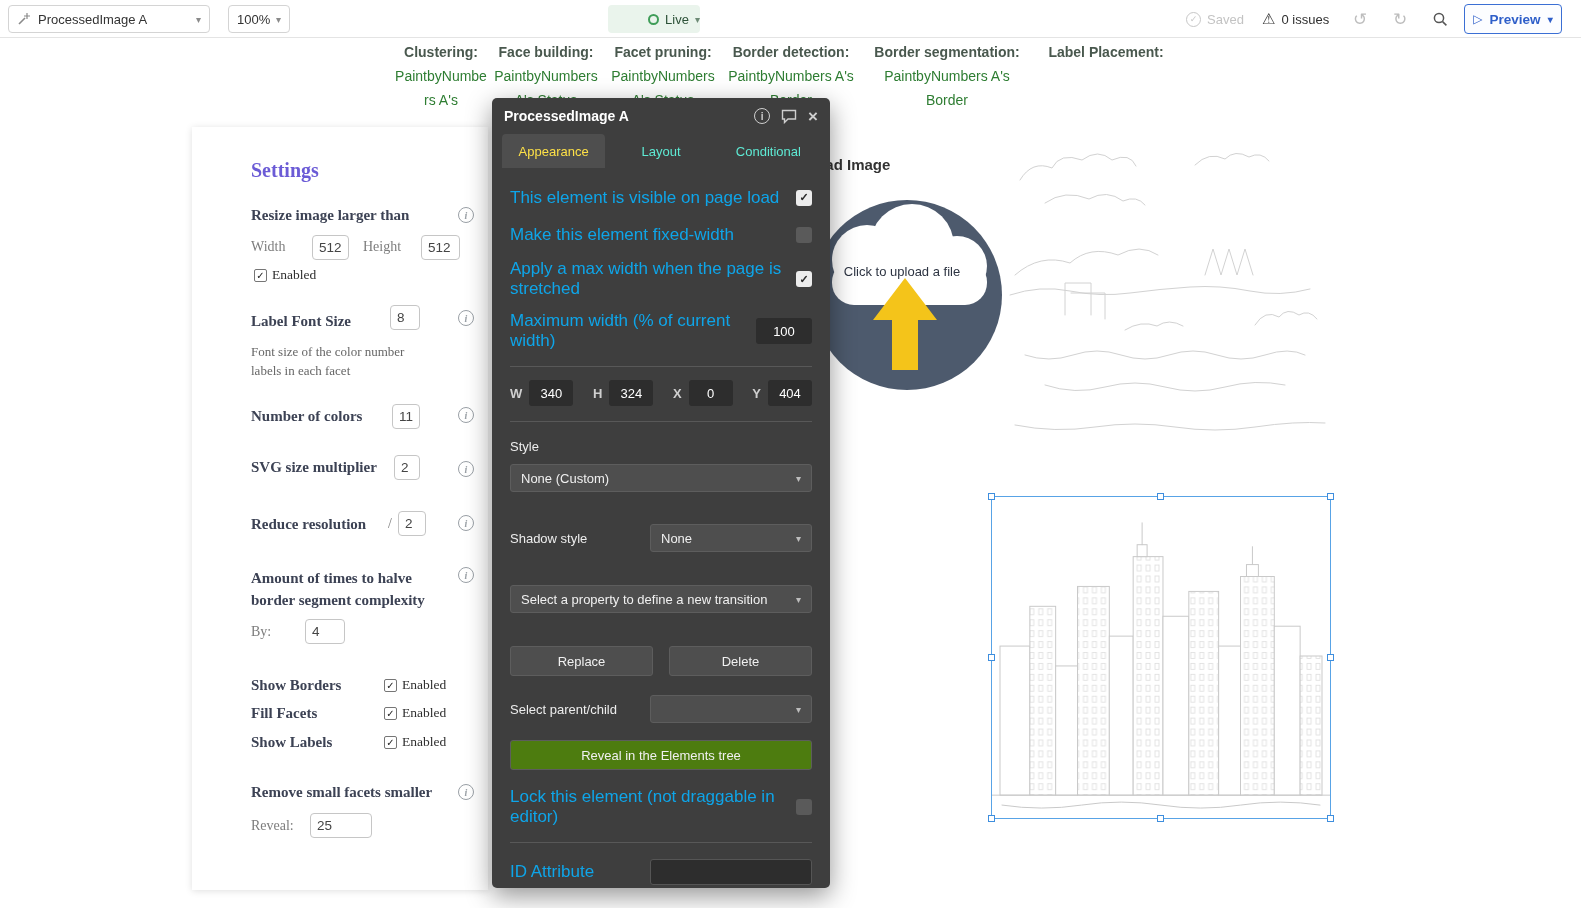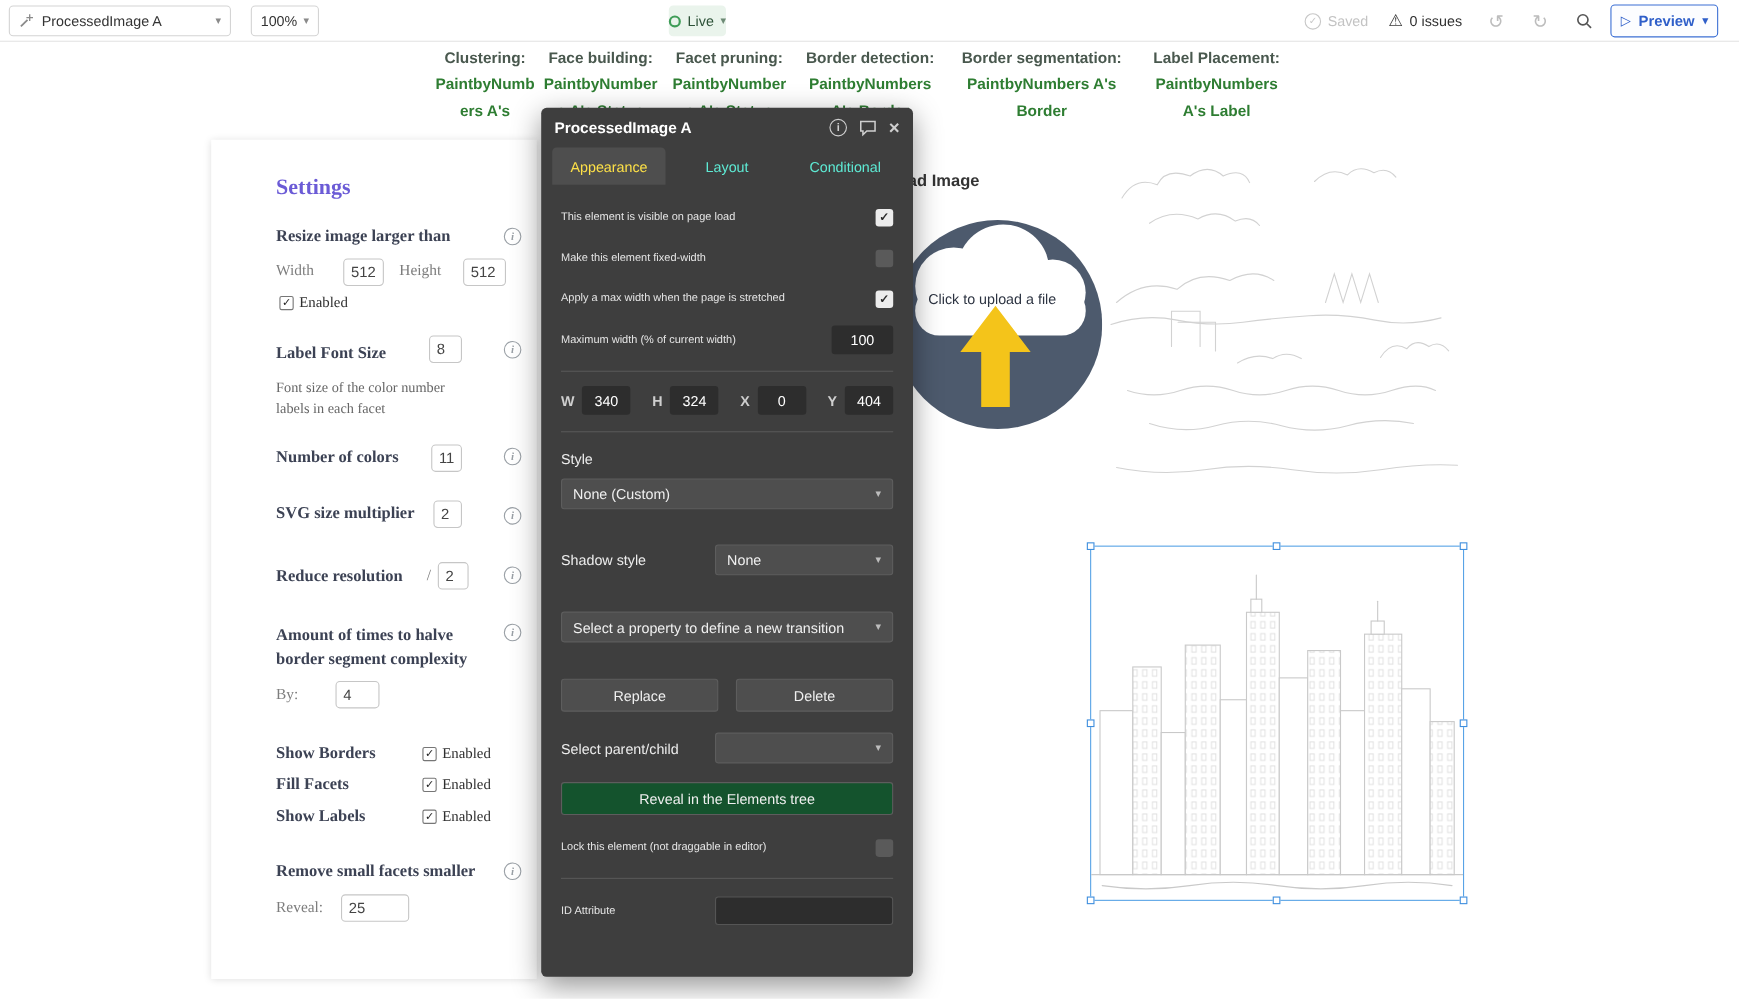"Live" .live-pill { width: 52px -> 92px }
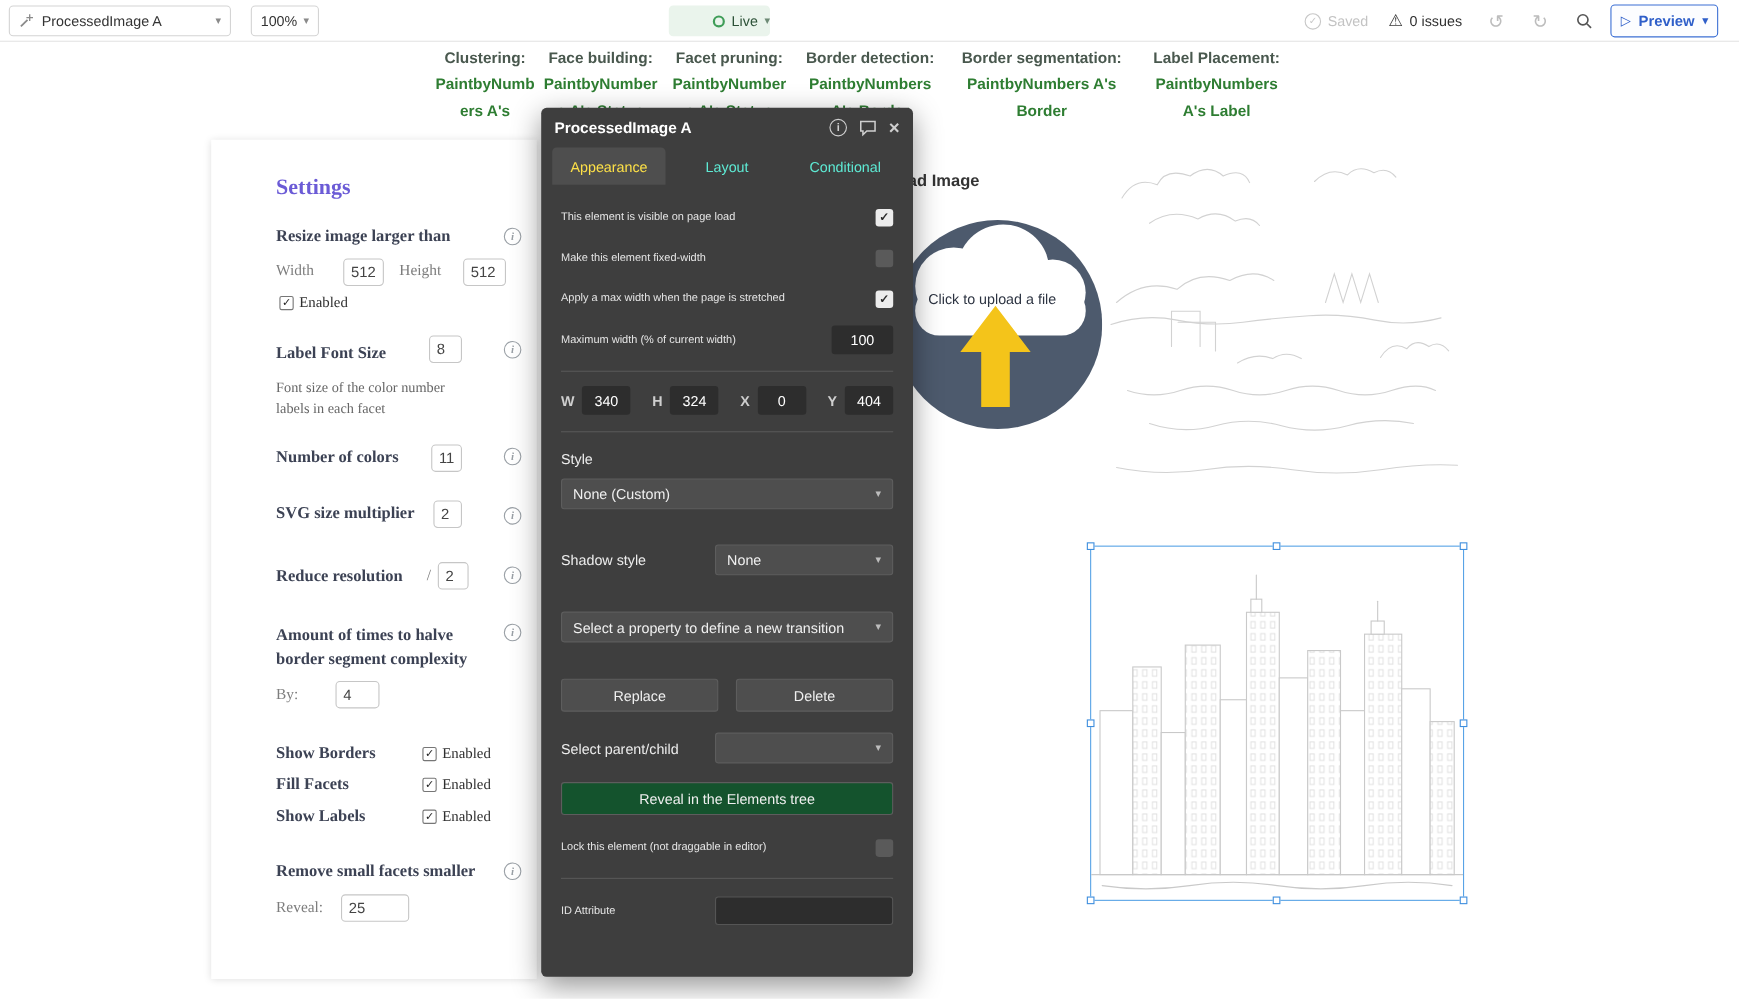"PaintbyNumbers A's" .hcol .hval { font-weight: 700 -> 400 }
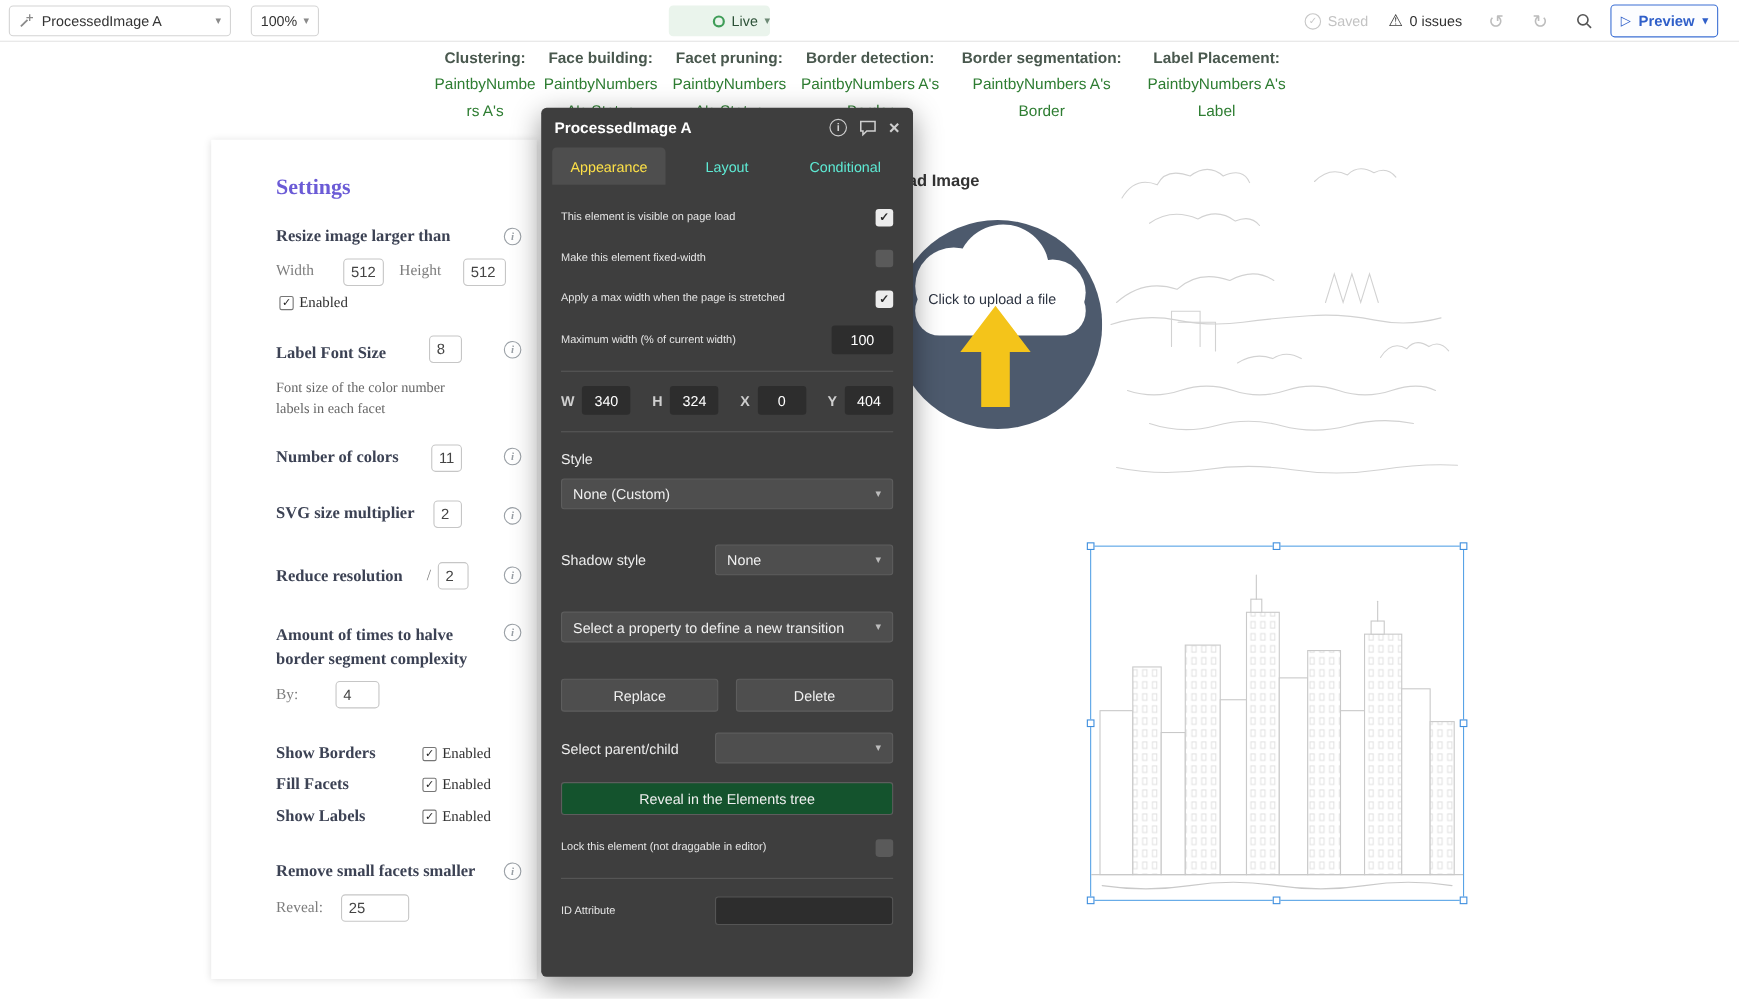"PaintbyNumbers A's Label" div.hval { html: <div>PaintbyNumbers A's Label</div> -> none }
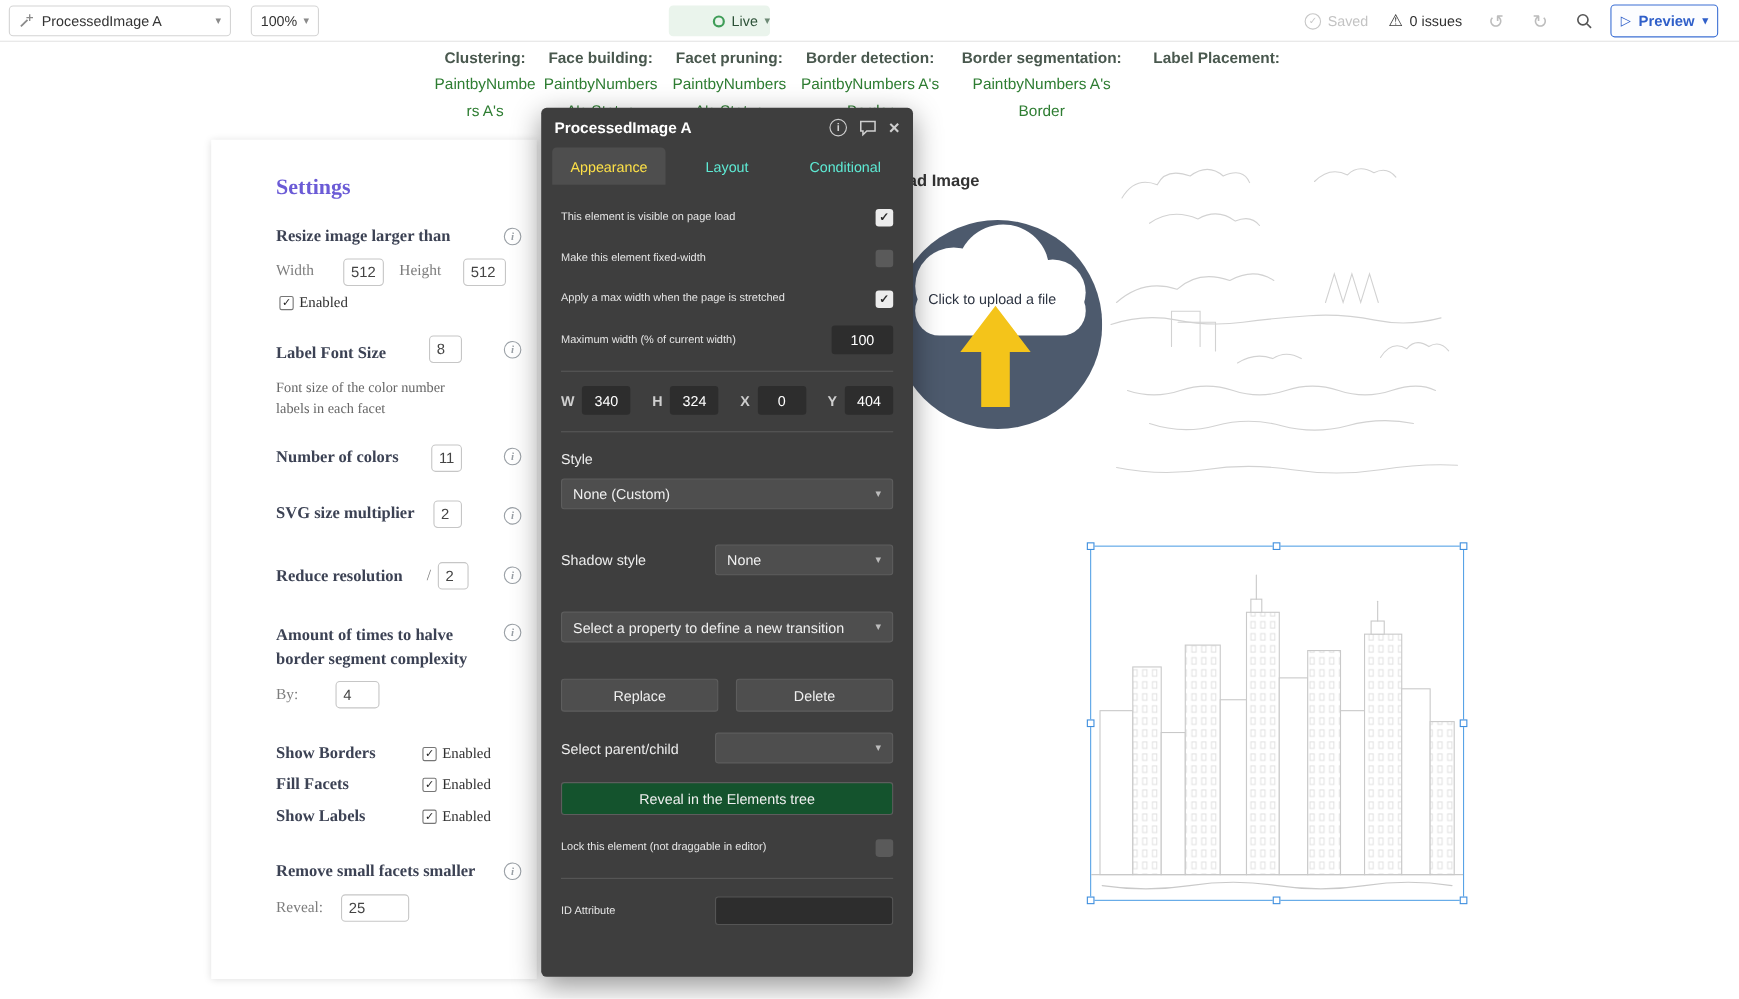"This element is visible on" .d-row .d-lbl { color: #e5e5e5 -> #0ea5e9; font-size: 10px -> 17px }
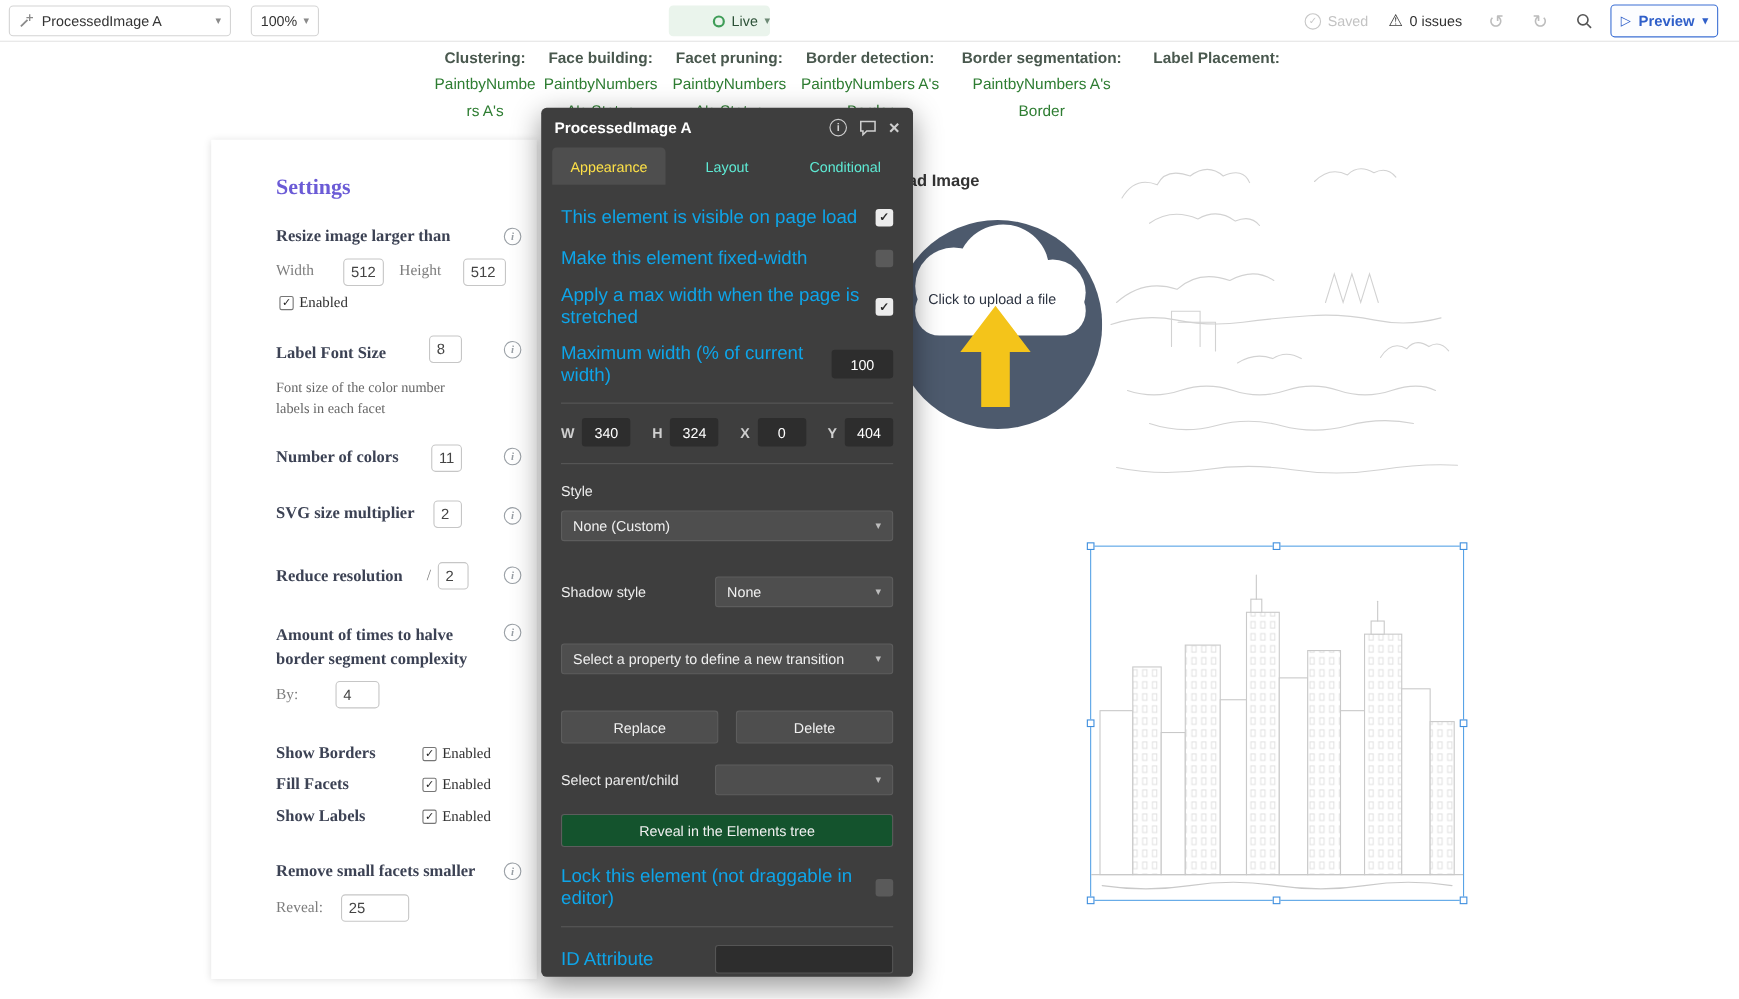"Reveal in the Elements tree" .d-btn-full { background: #14532d -> #4d7c0f }
